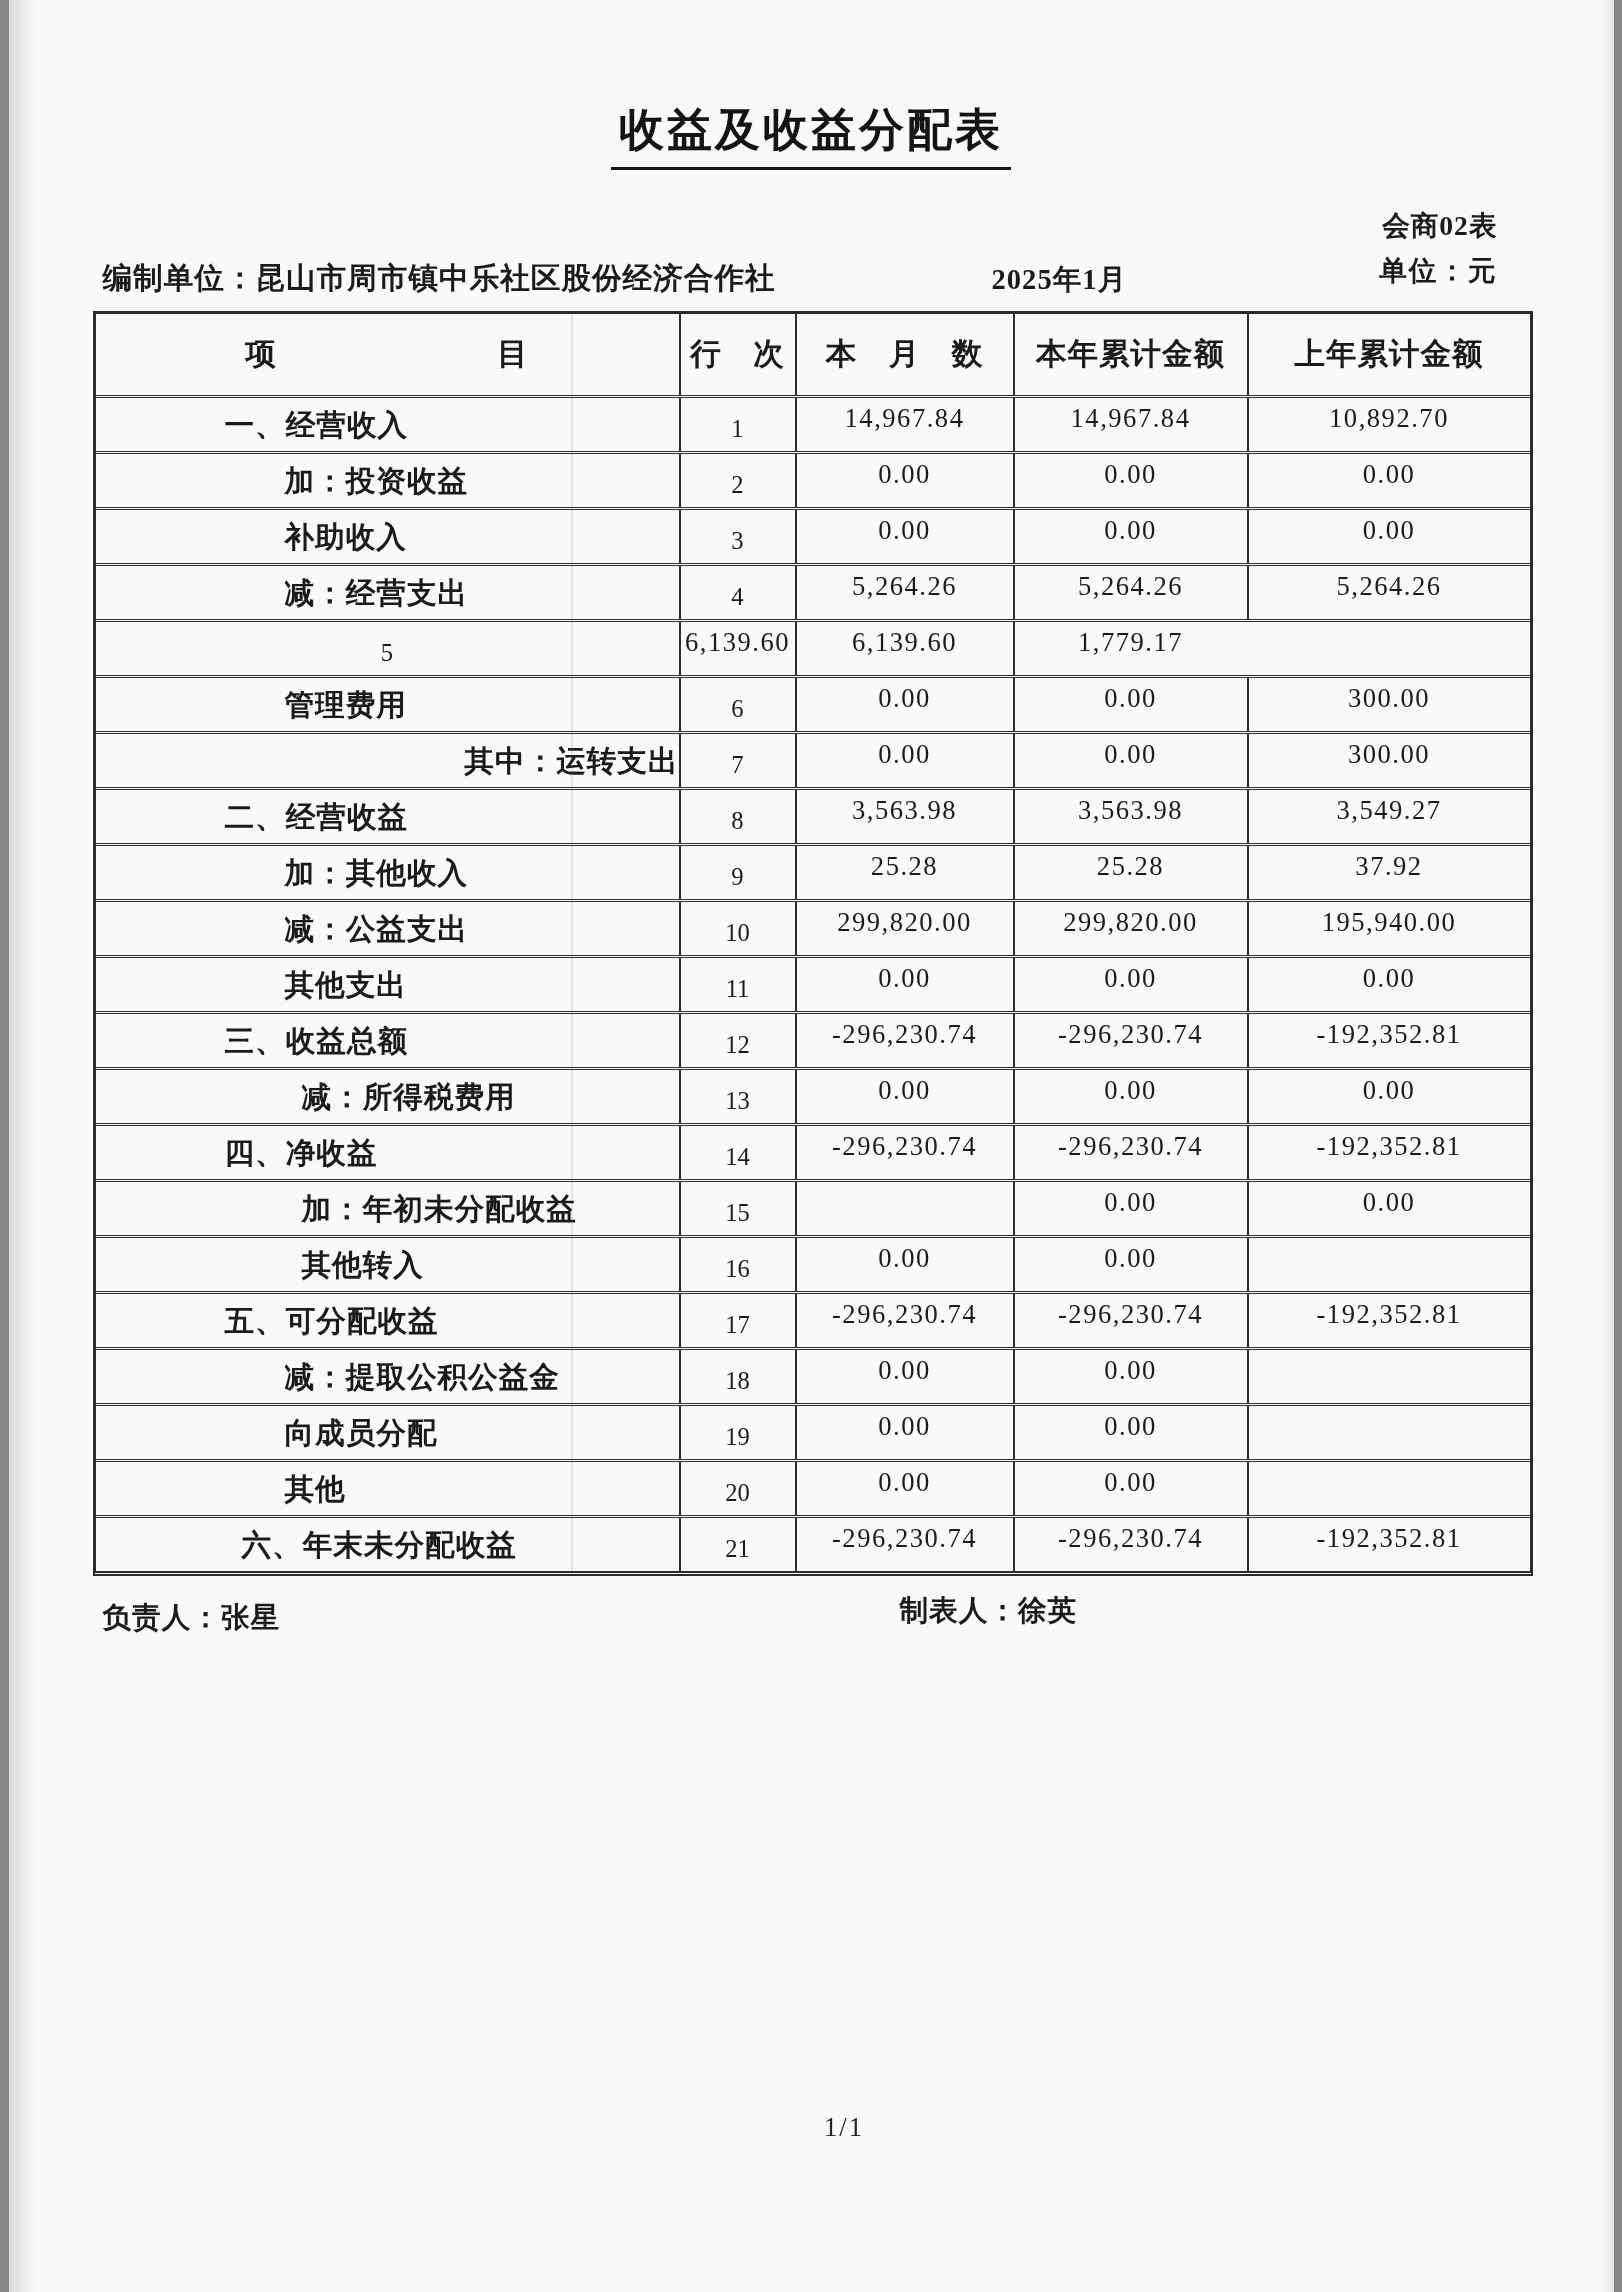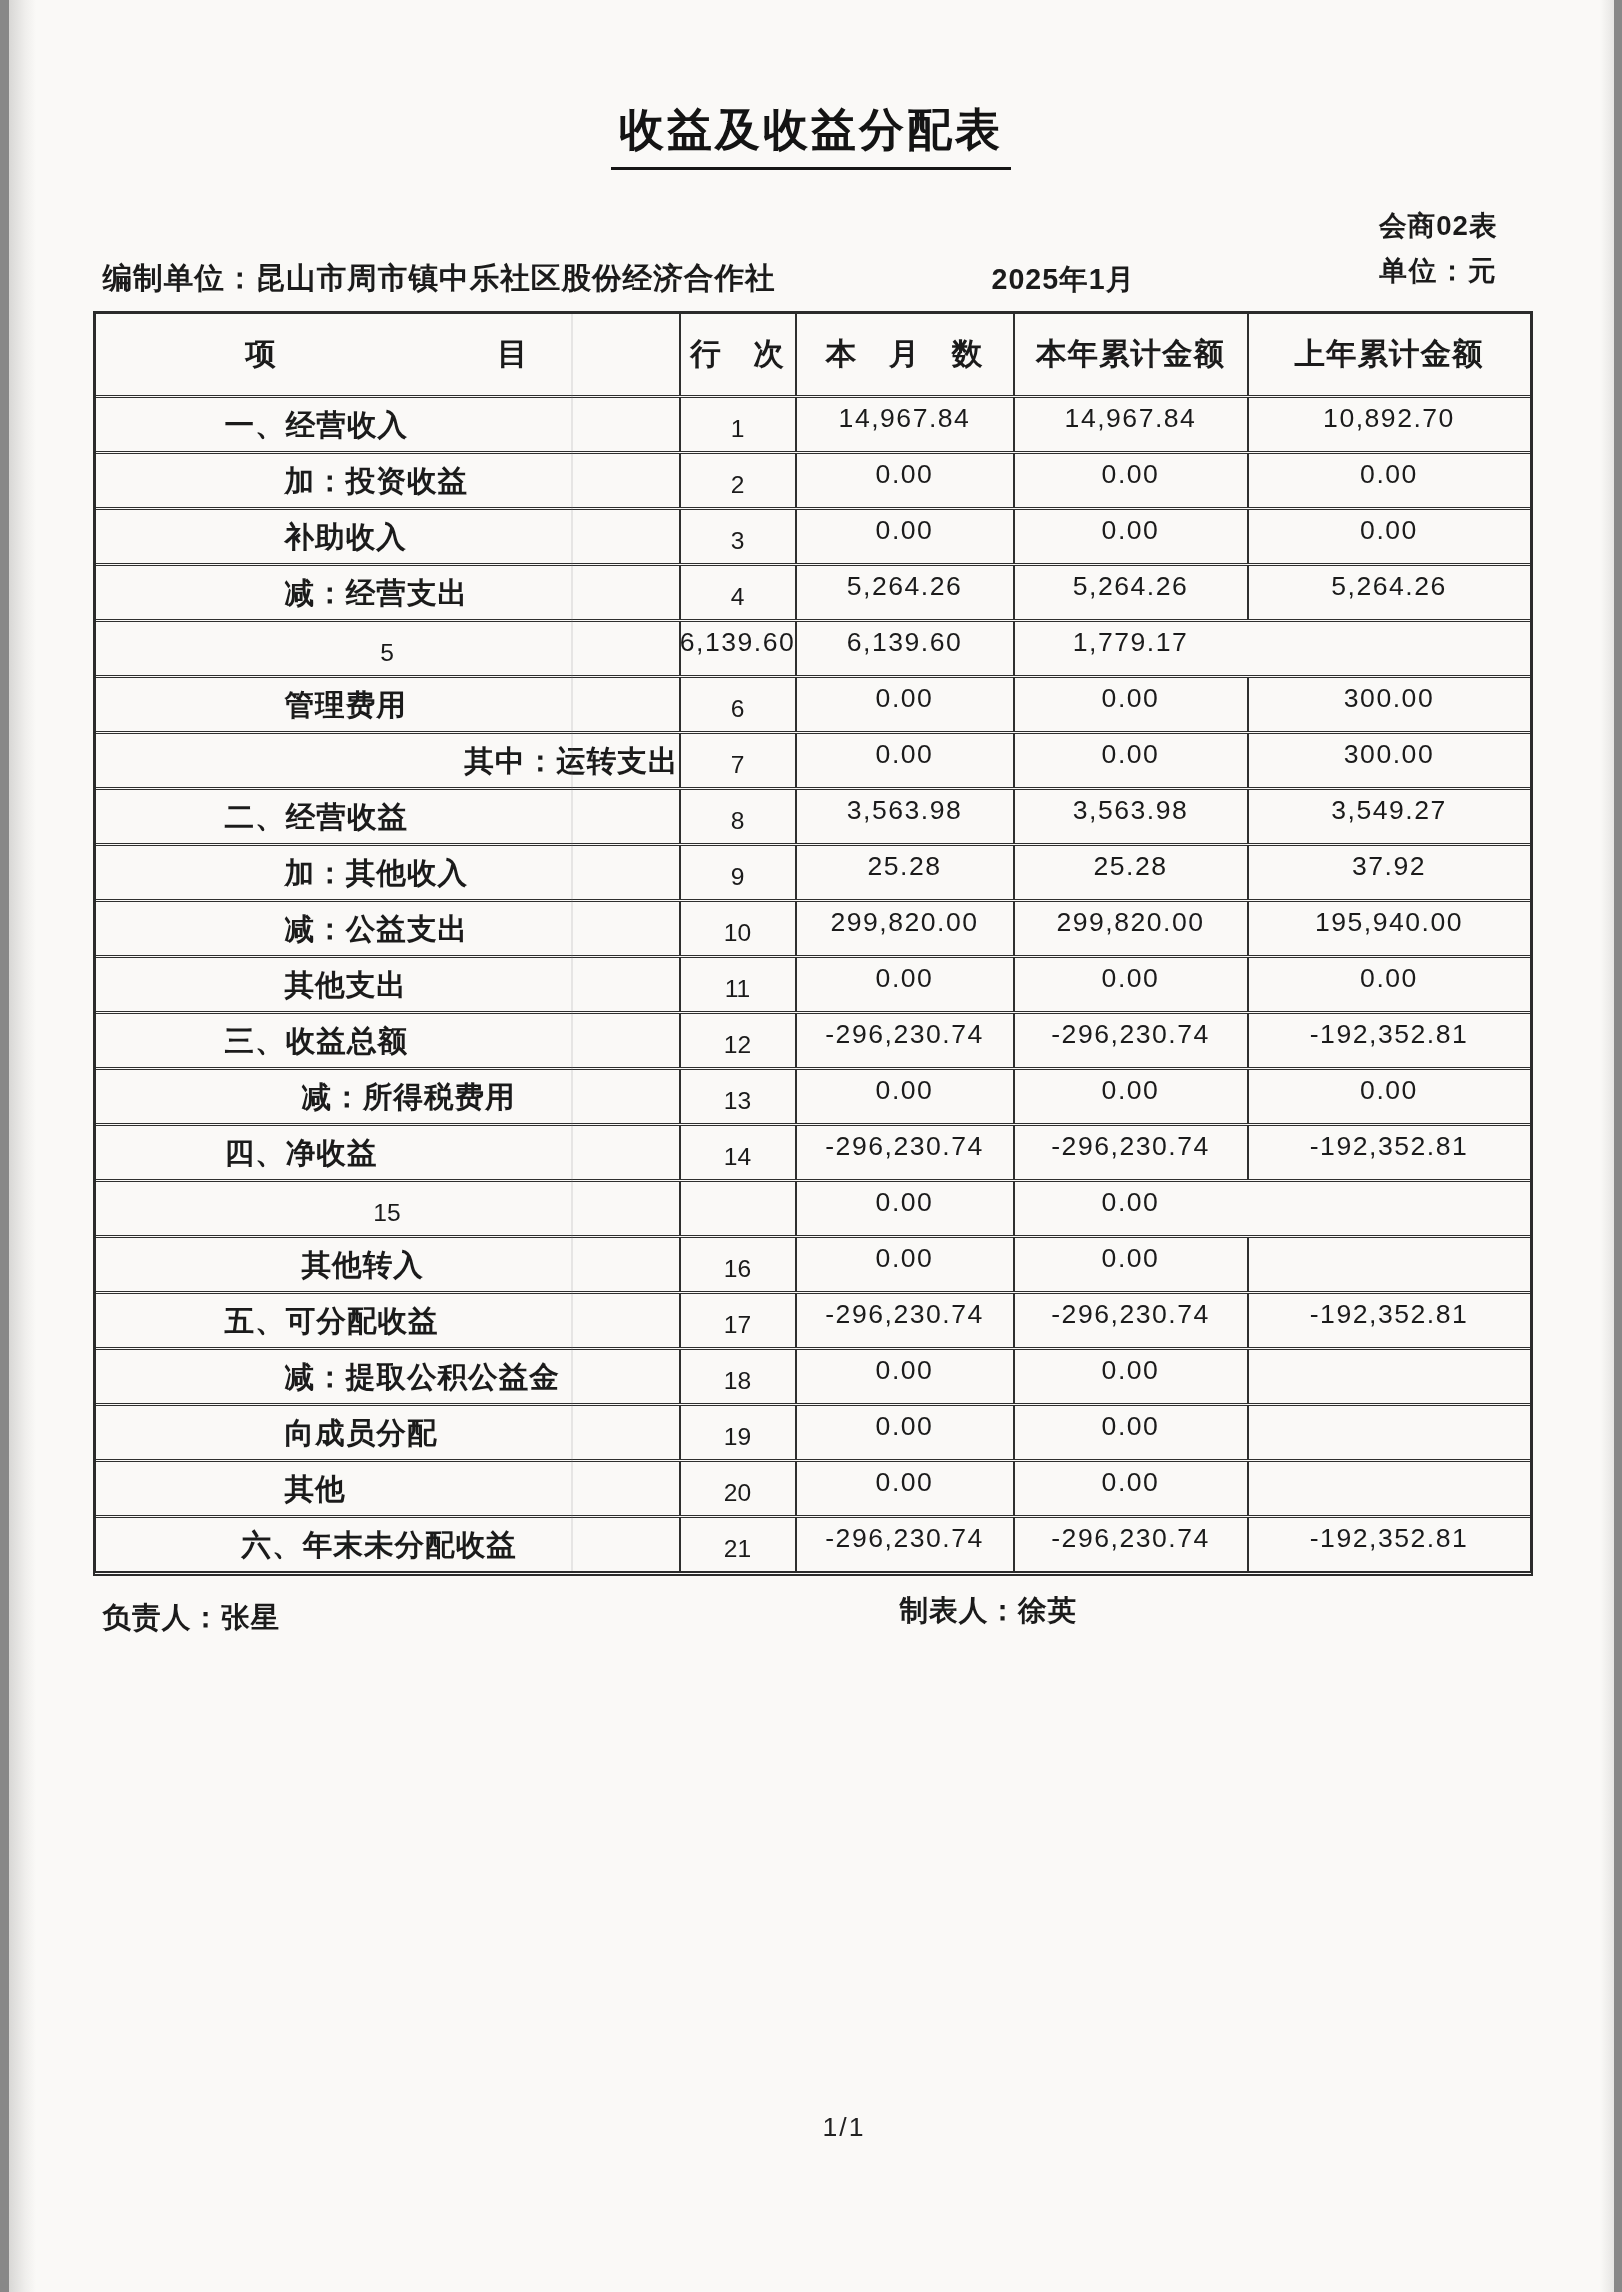"收益及收益分配表" .page { font-family: Liberation Sans, sans-serif -> Liberation Serif, serif }
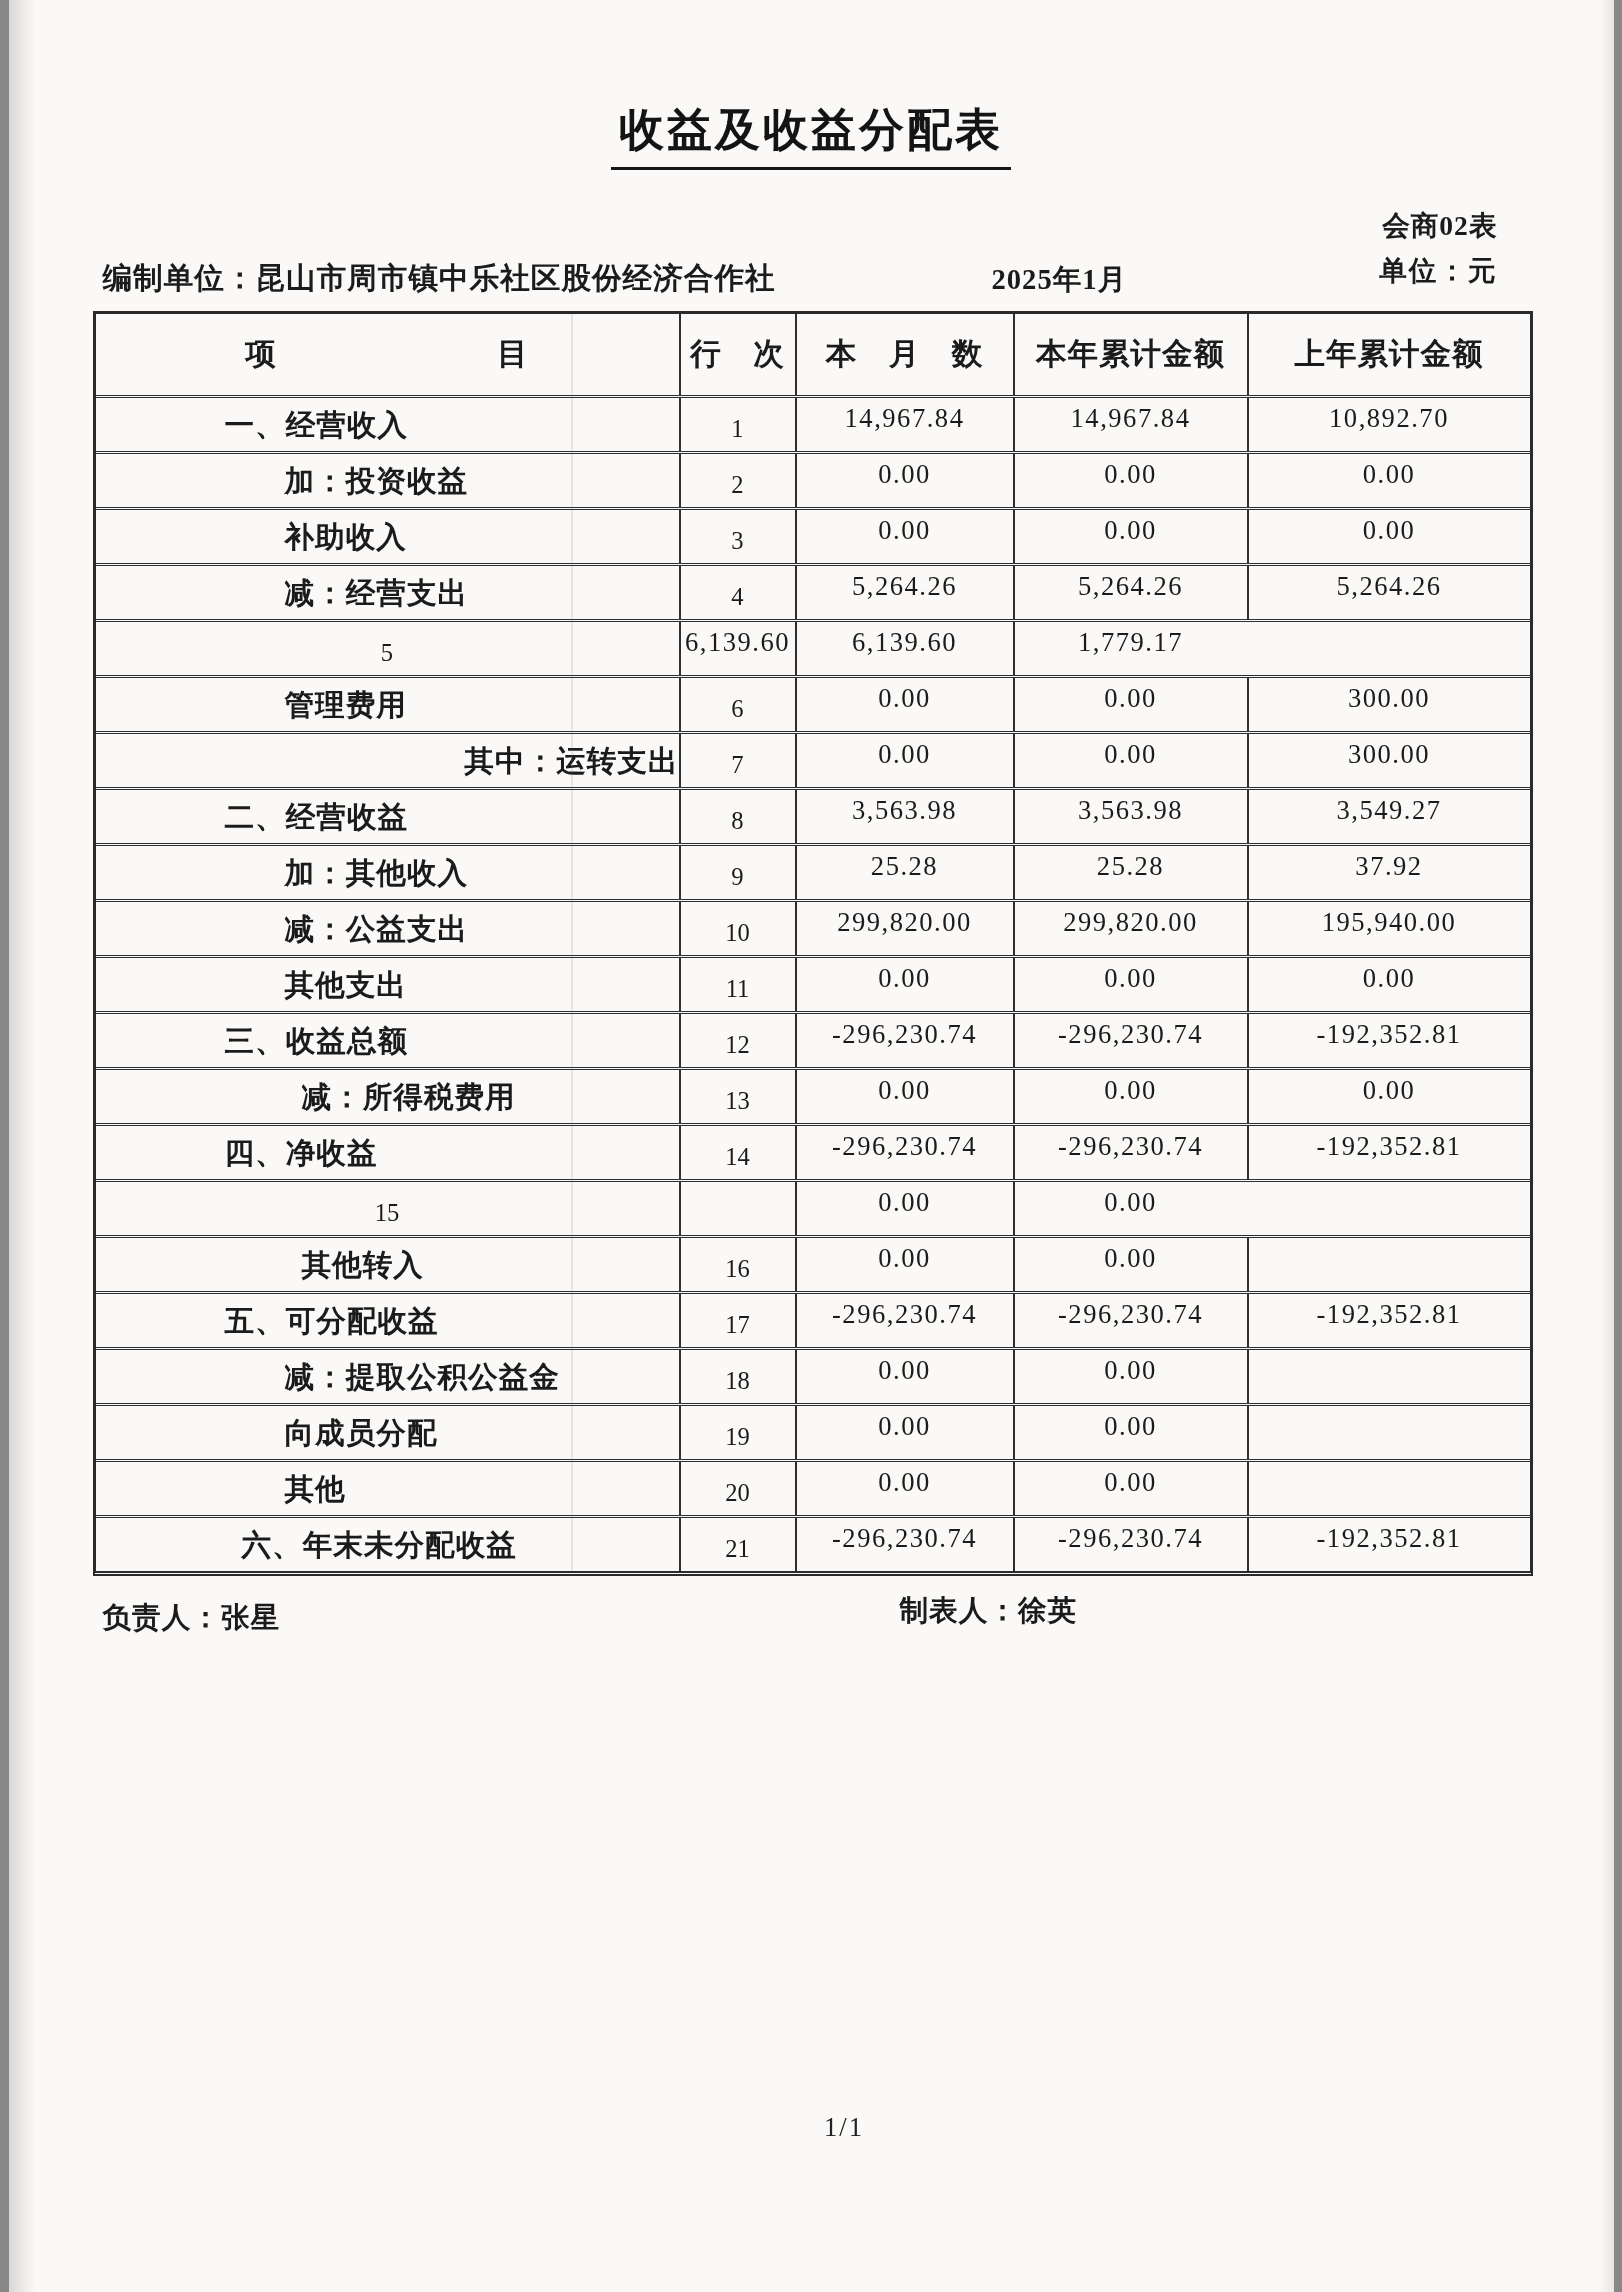"加：年初未分配收益" div.cell { html: none -> <div> <span>加：年初未分配收益</span> </div> }
